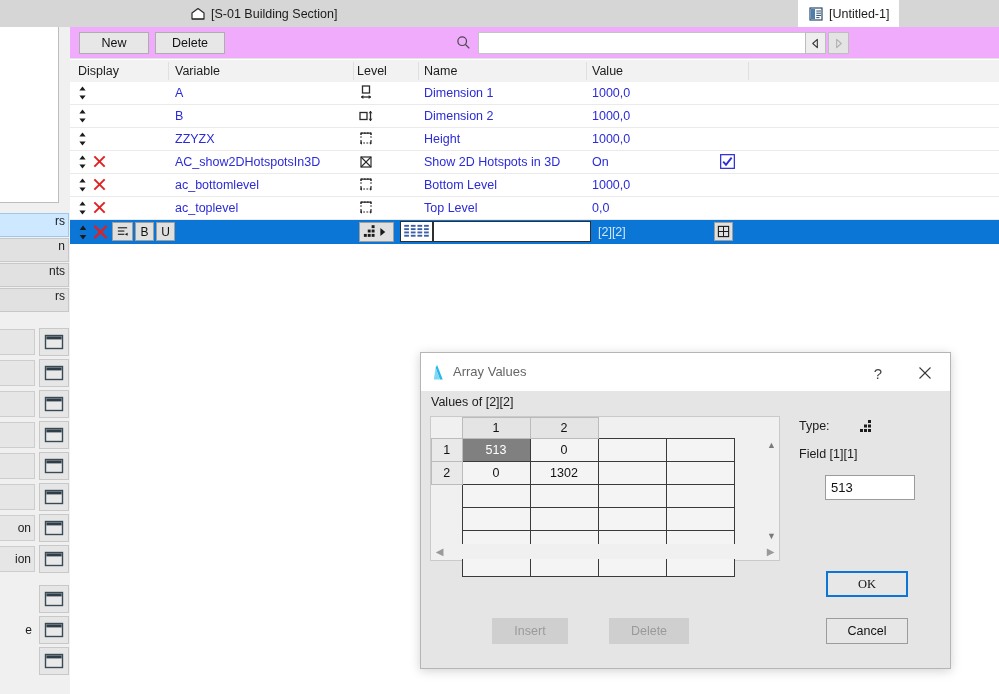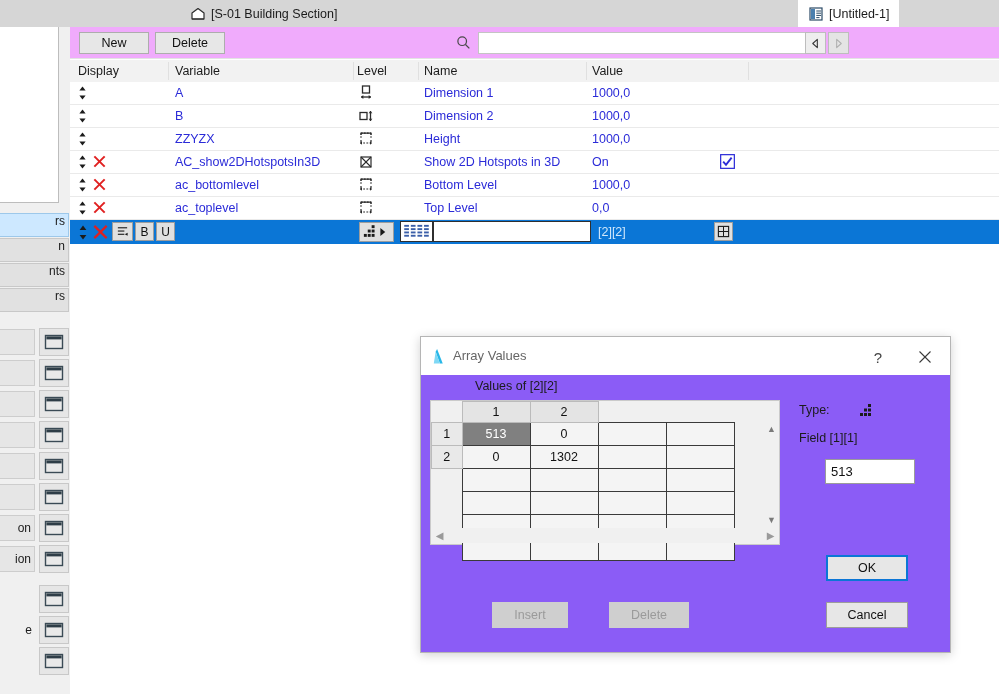"Array Values" .dialog { background: #8b5cf6 -> #e5e5e5; top: 336px -> 352px }
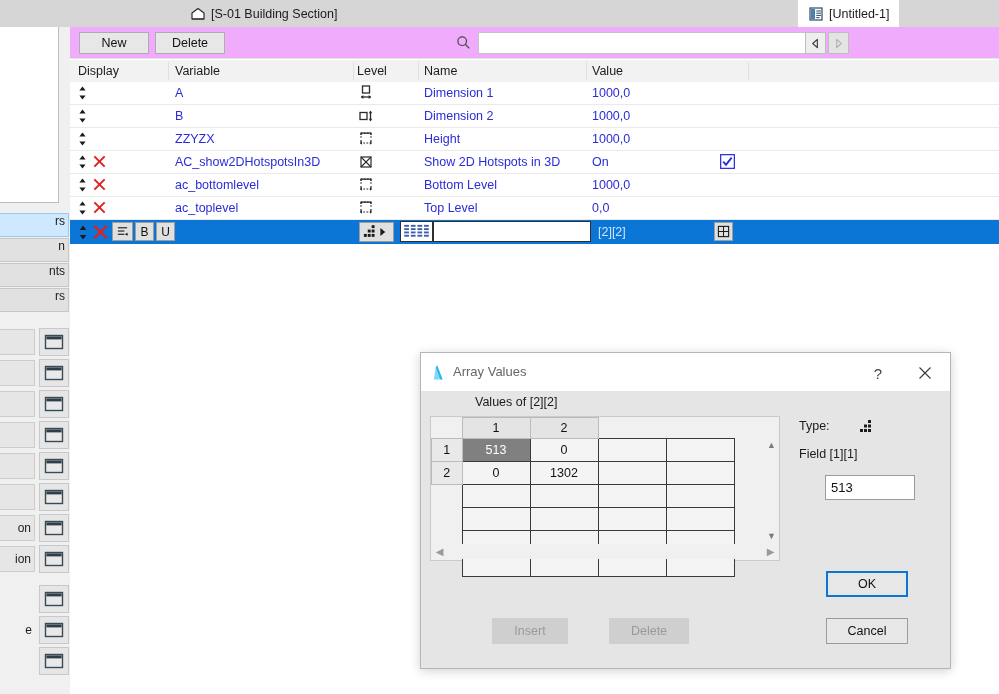"Values of [2][2]" .dlg-sub { margin-left: 44px -> none }
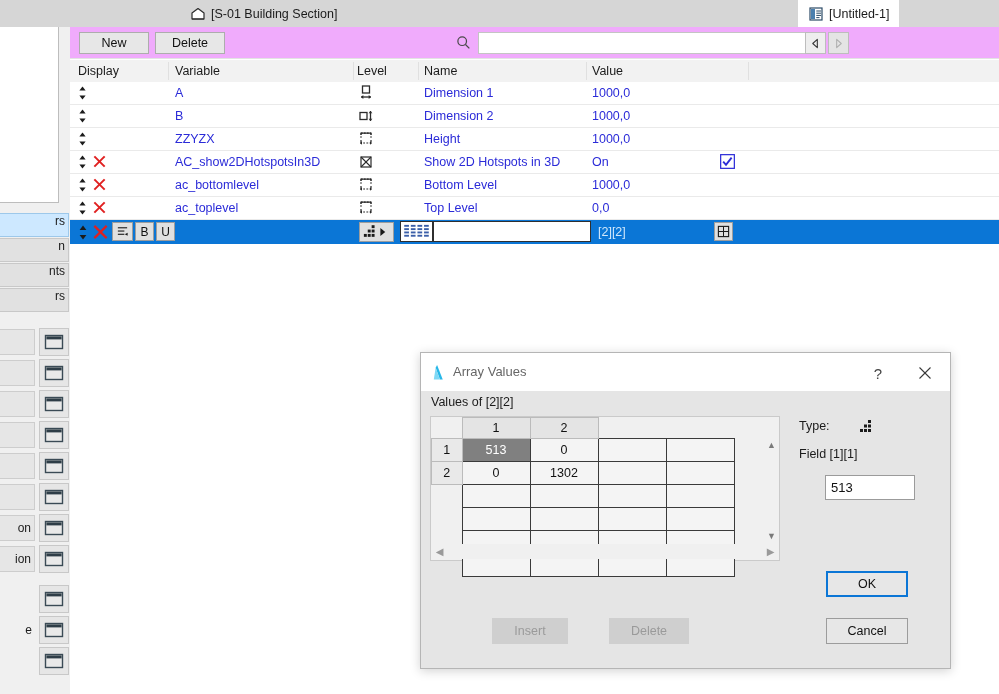"OK" div.dlg-btn { font-family: none -> Liberation Serif, serif }
